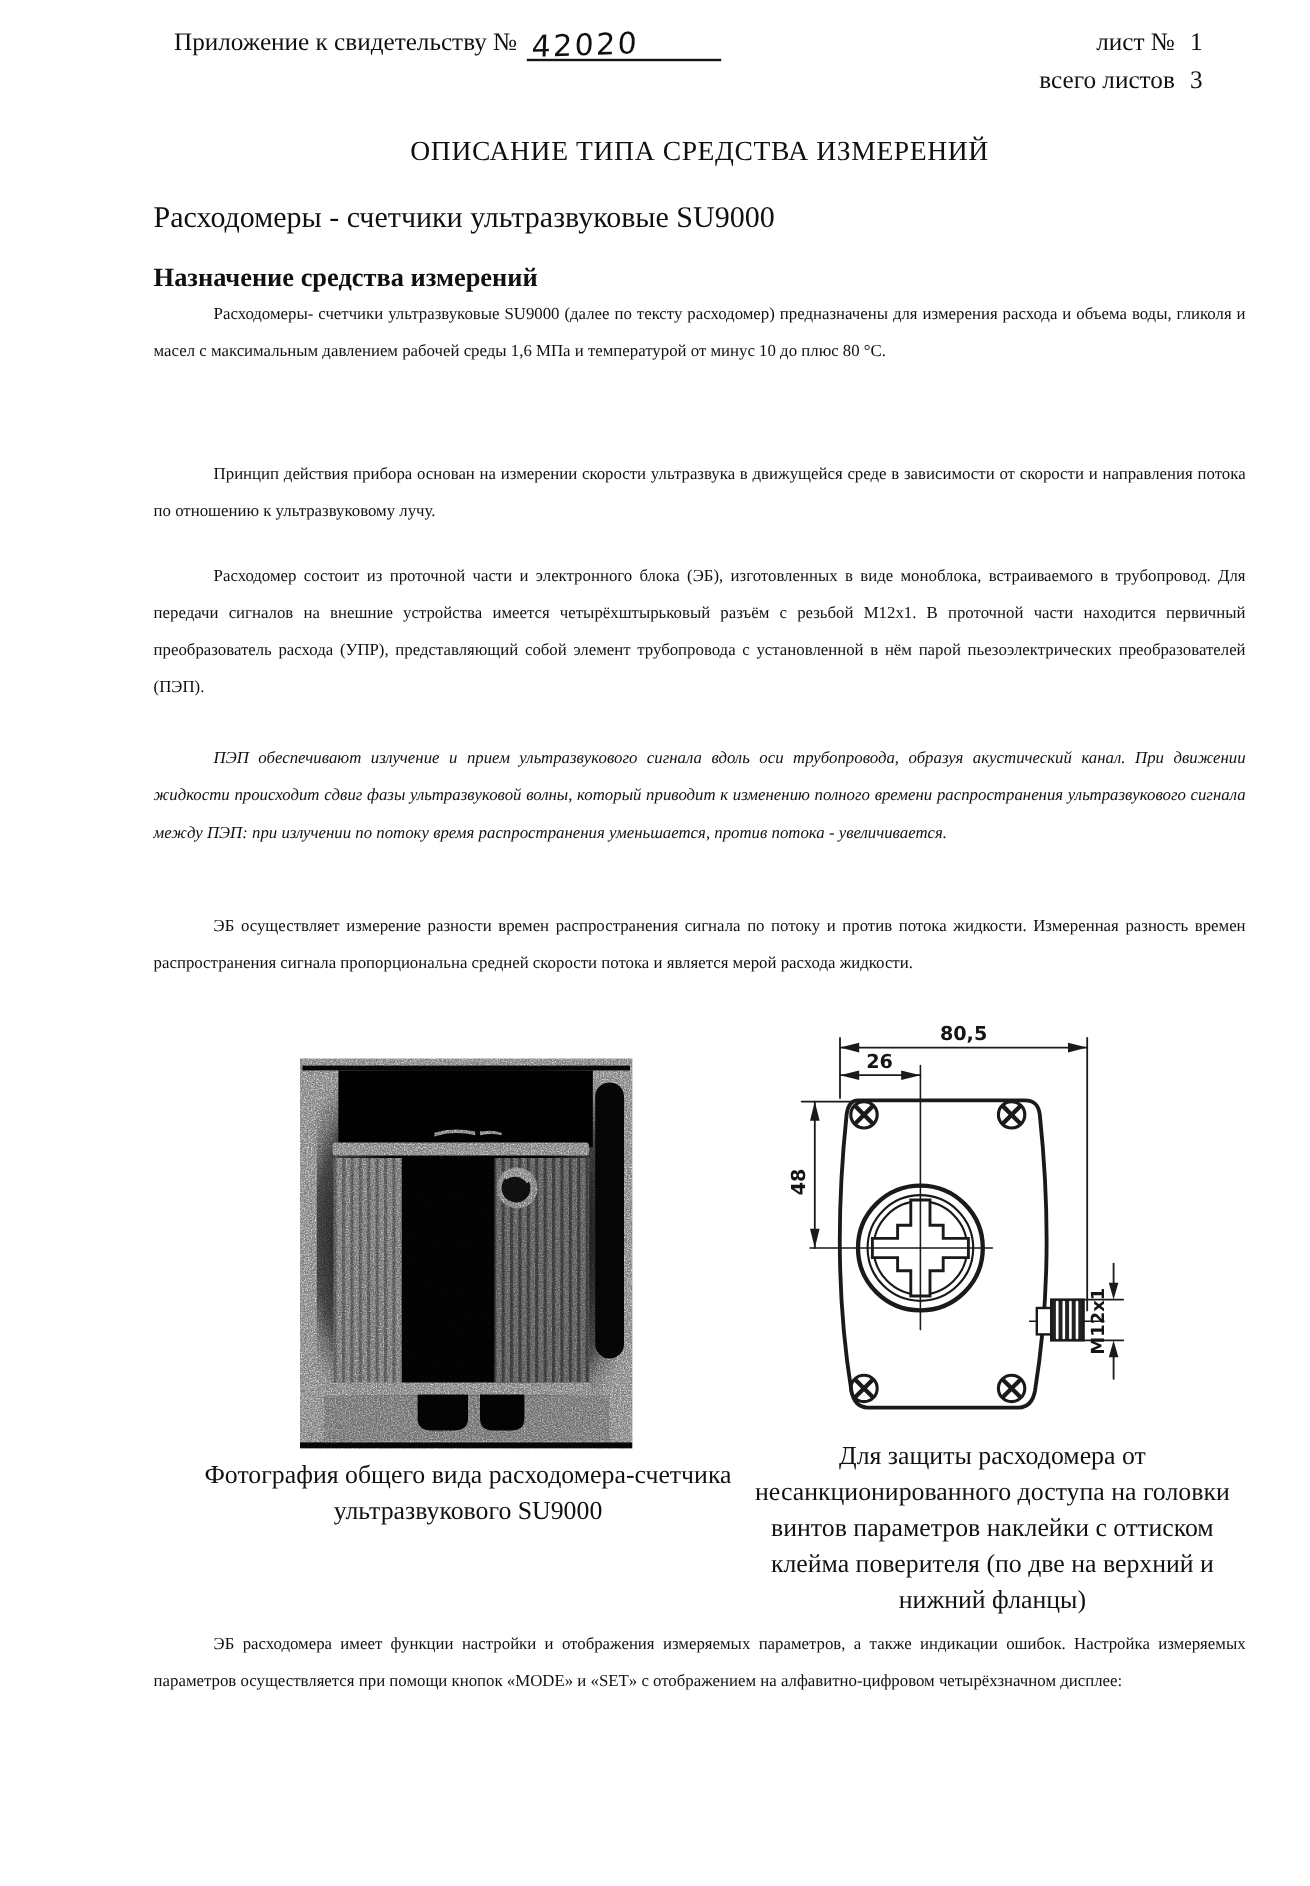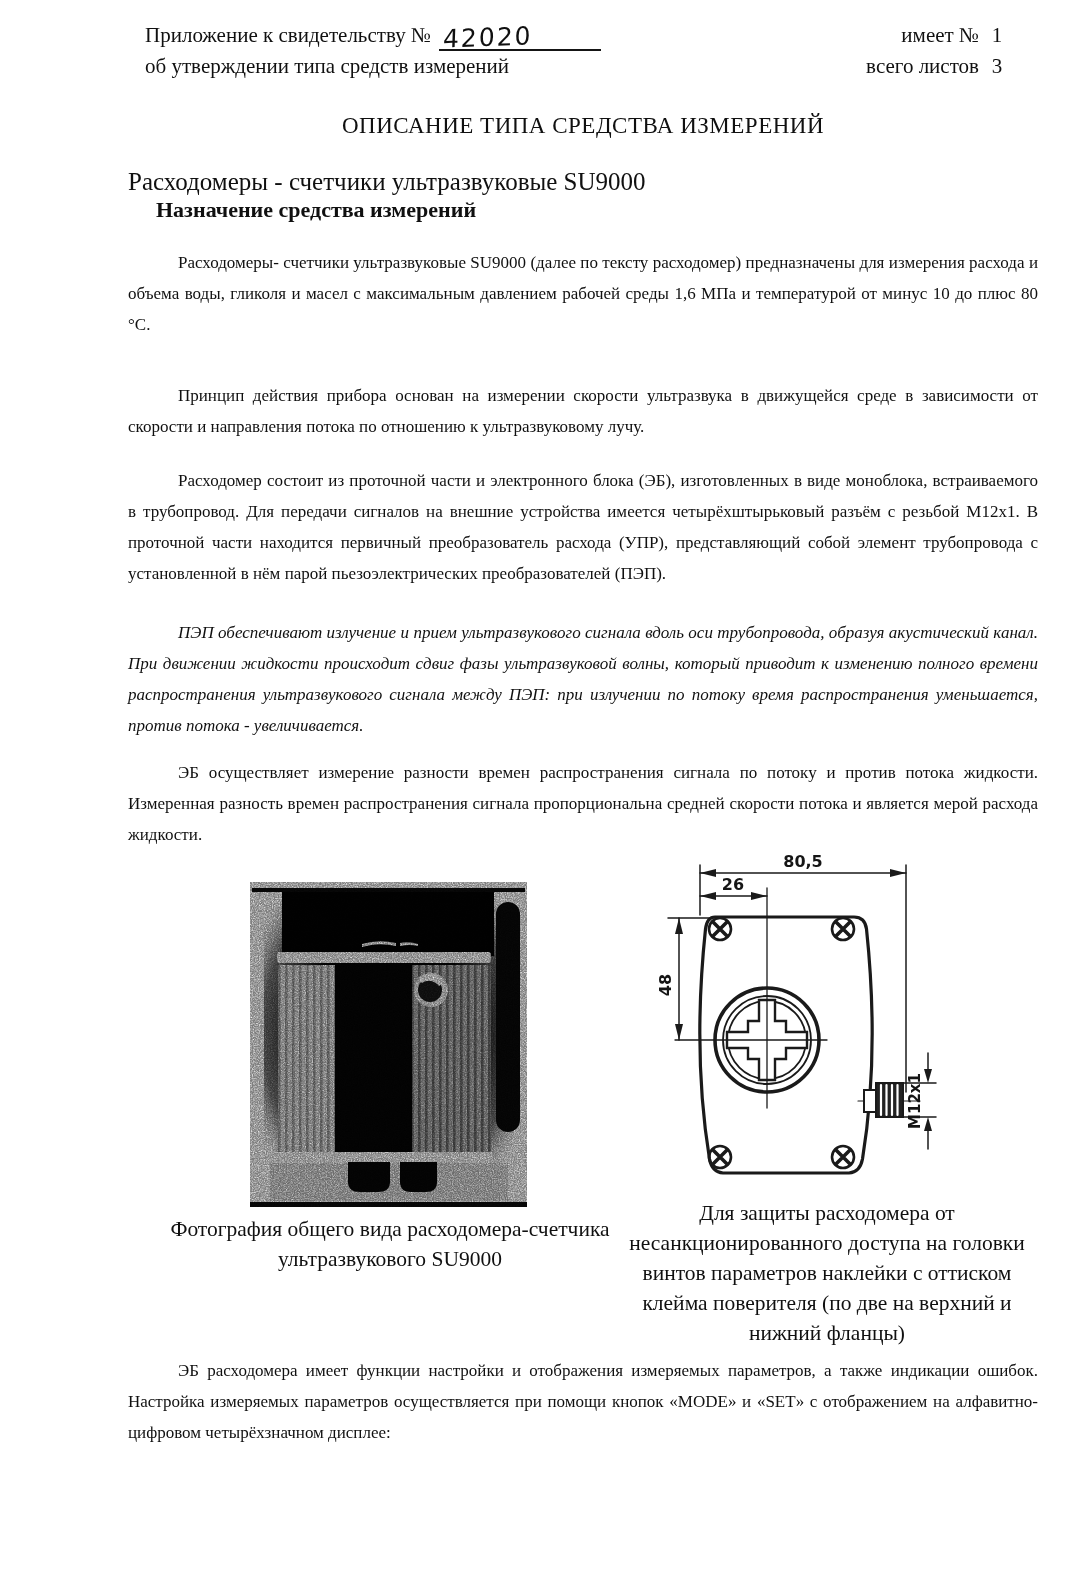"имеет №" span.hr-label { text: имеет -> лист }
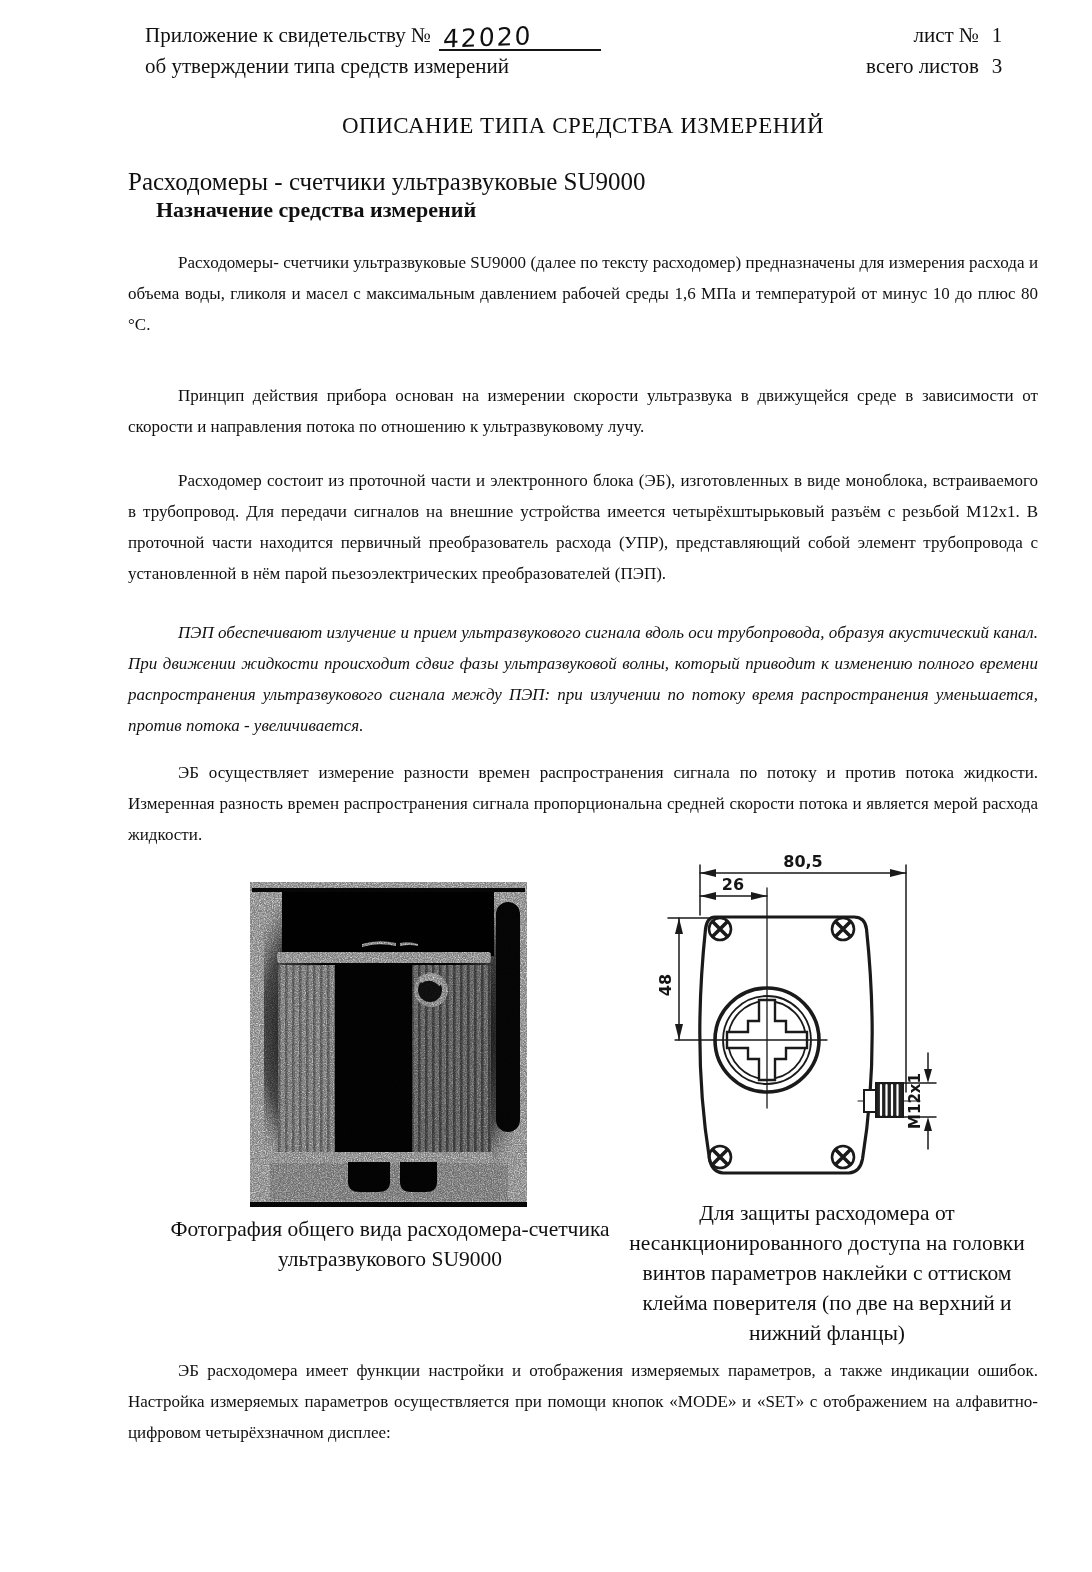"об утверждении типа средств измерений" div.hl-line2 { html: <div>об утверждении типа средств измерений</div> -> none }
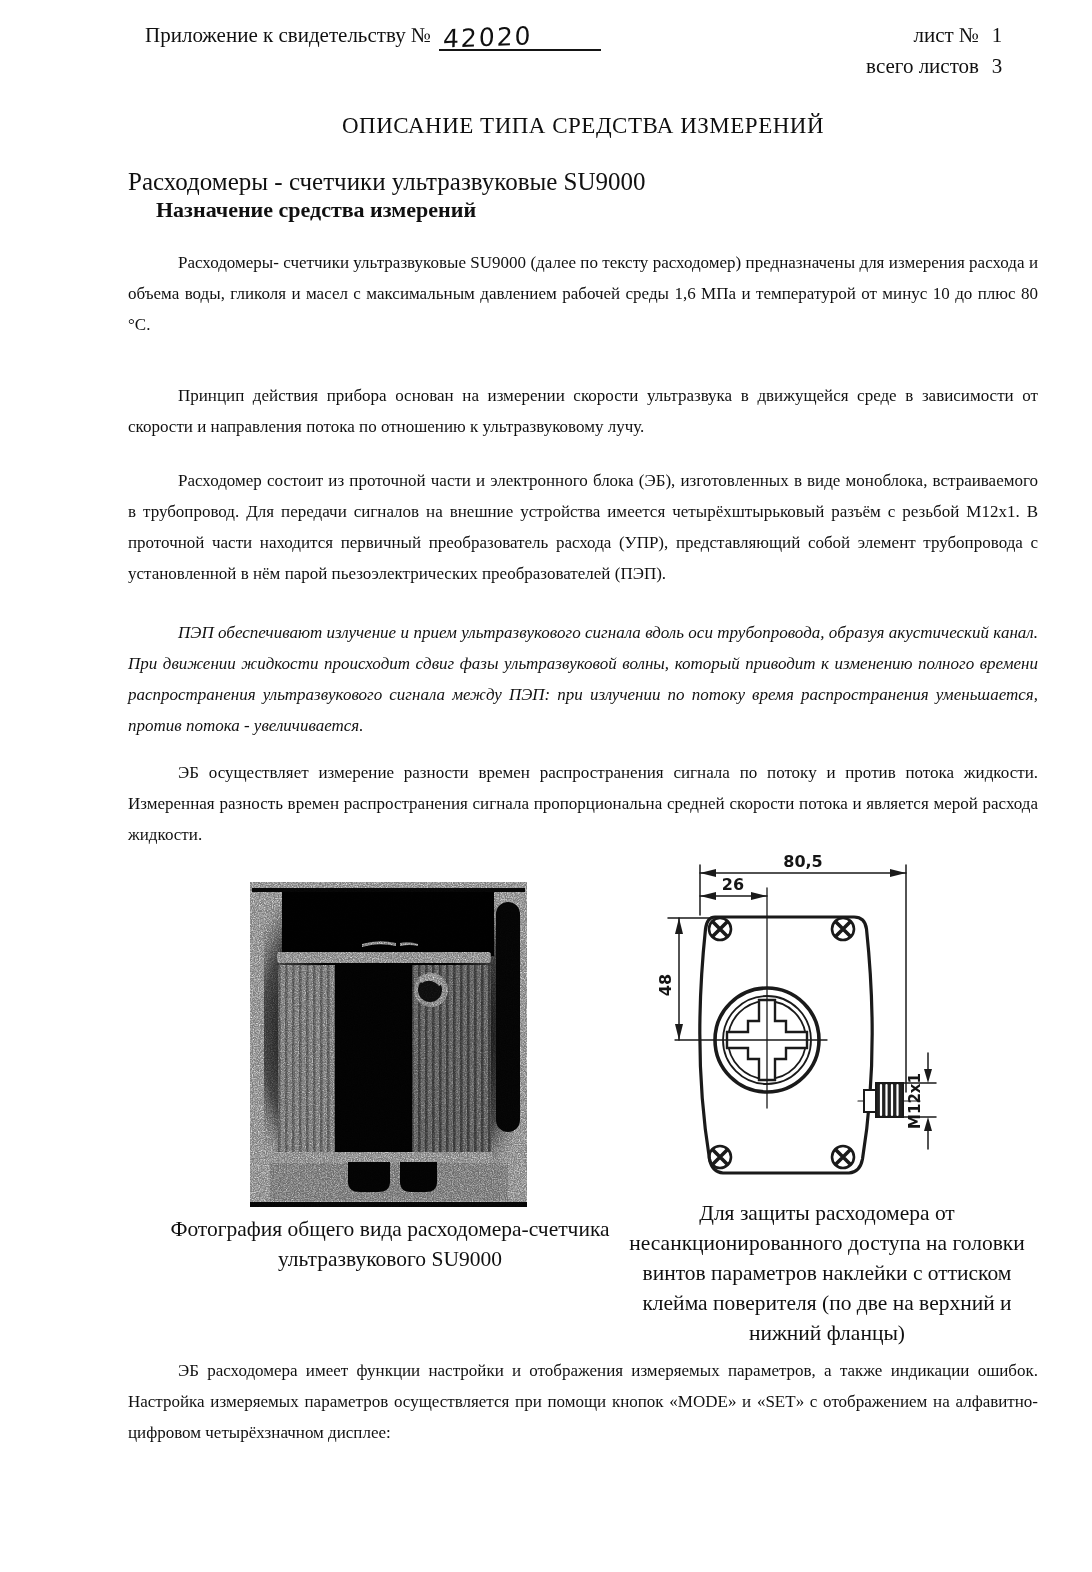"Назначение средства измерений" .pos-h-purpose { margin-left: 28px -> none; top: 197px -> 218px }
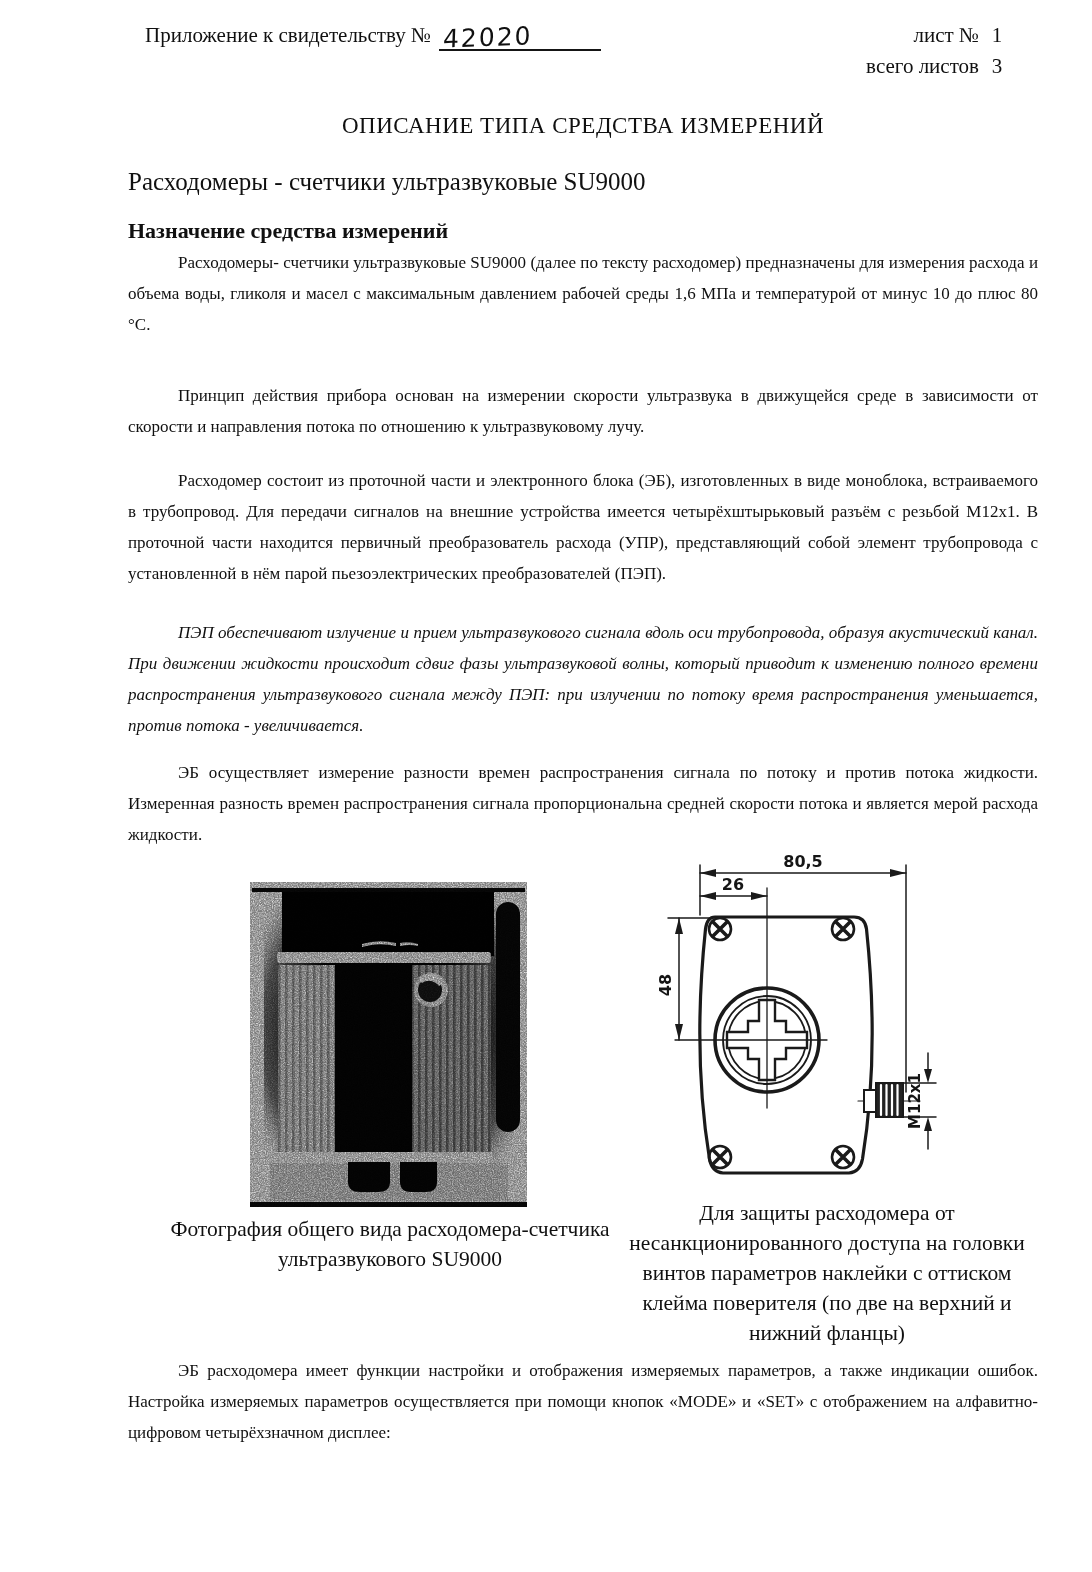"Расходомеры- счетчики ультразвуковые" .para { font-size: 17px -> 14px }
